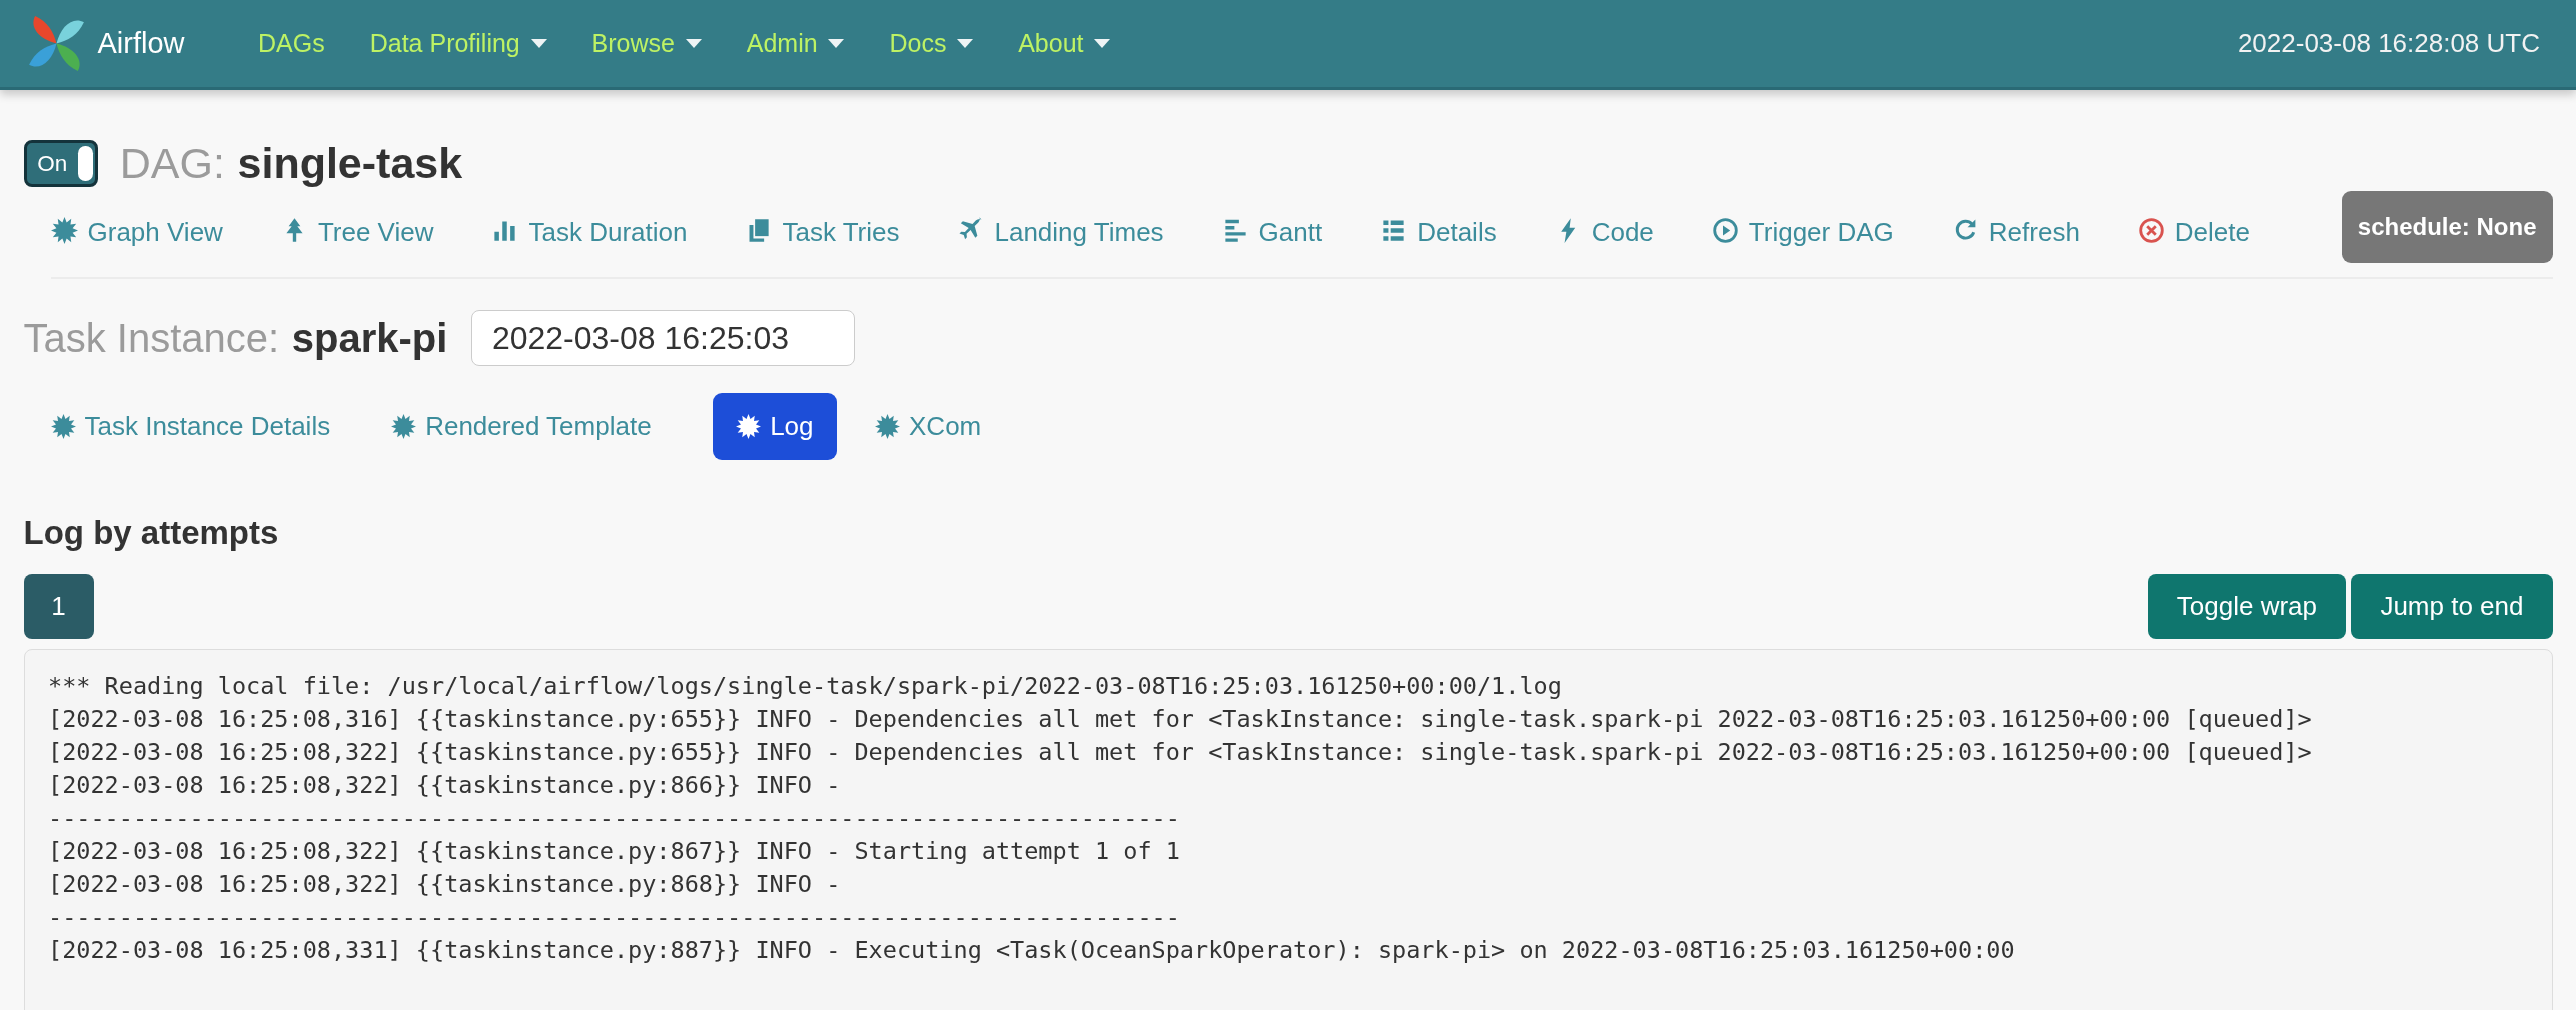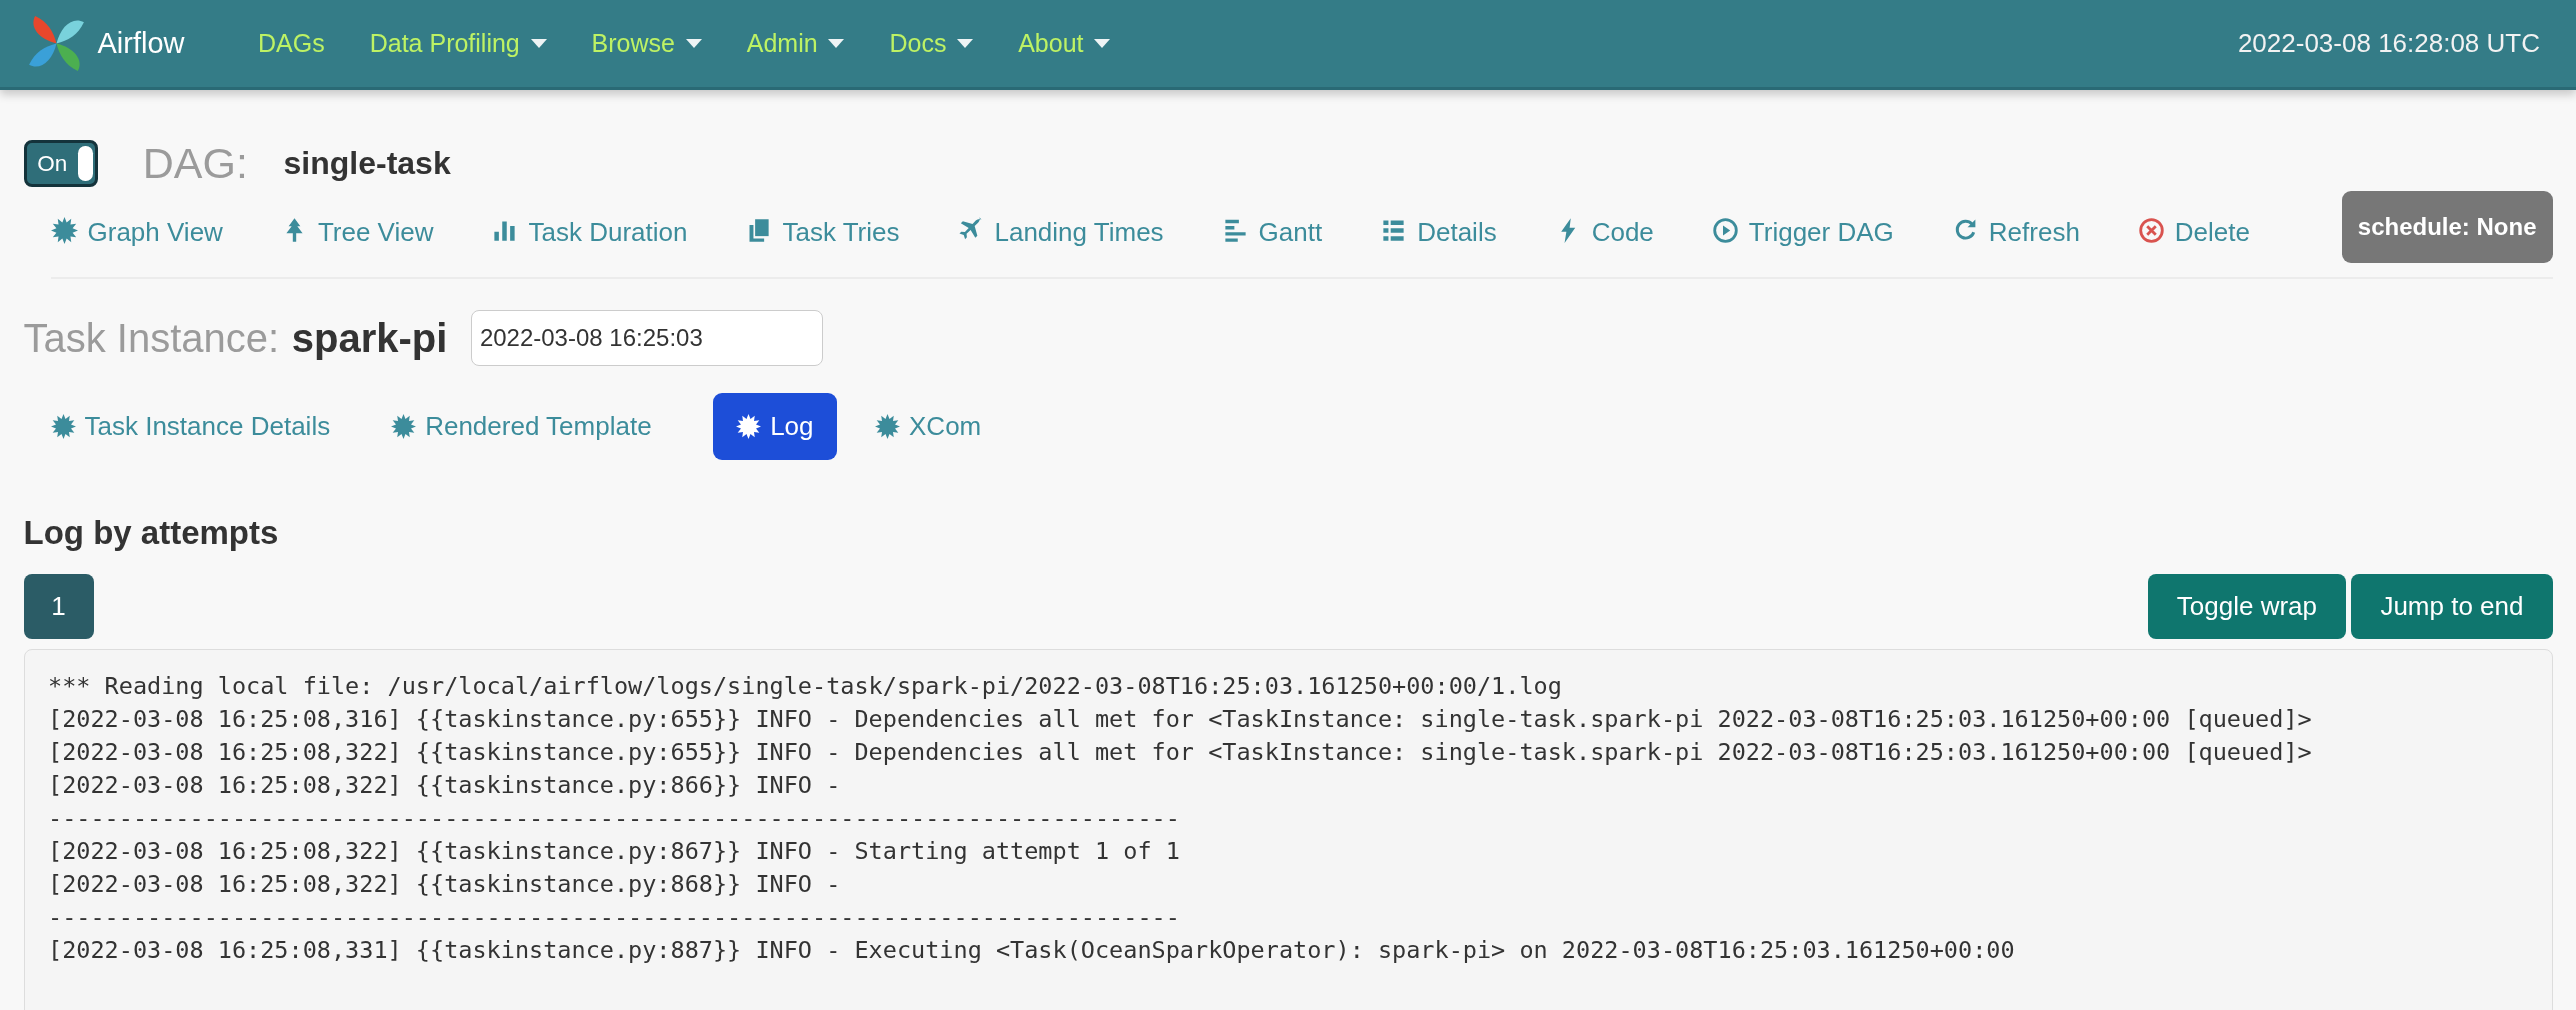"On" .dag-header { gap: 23px -> none }
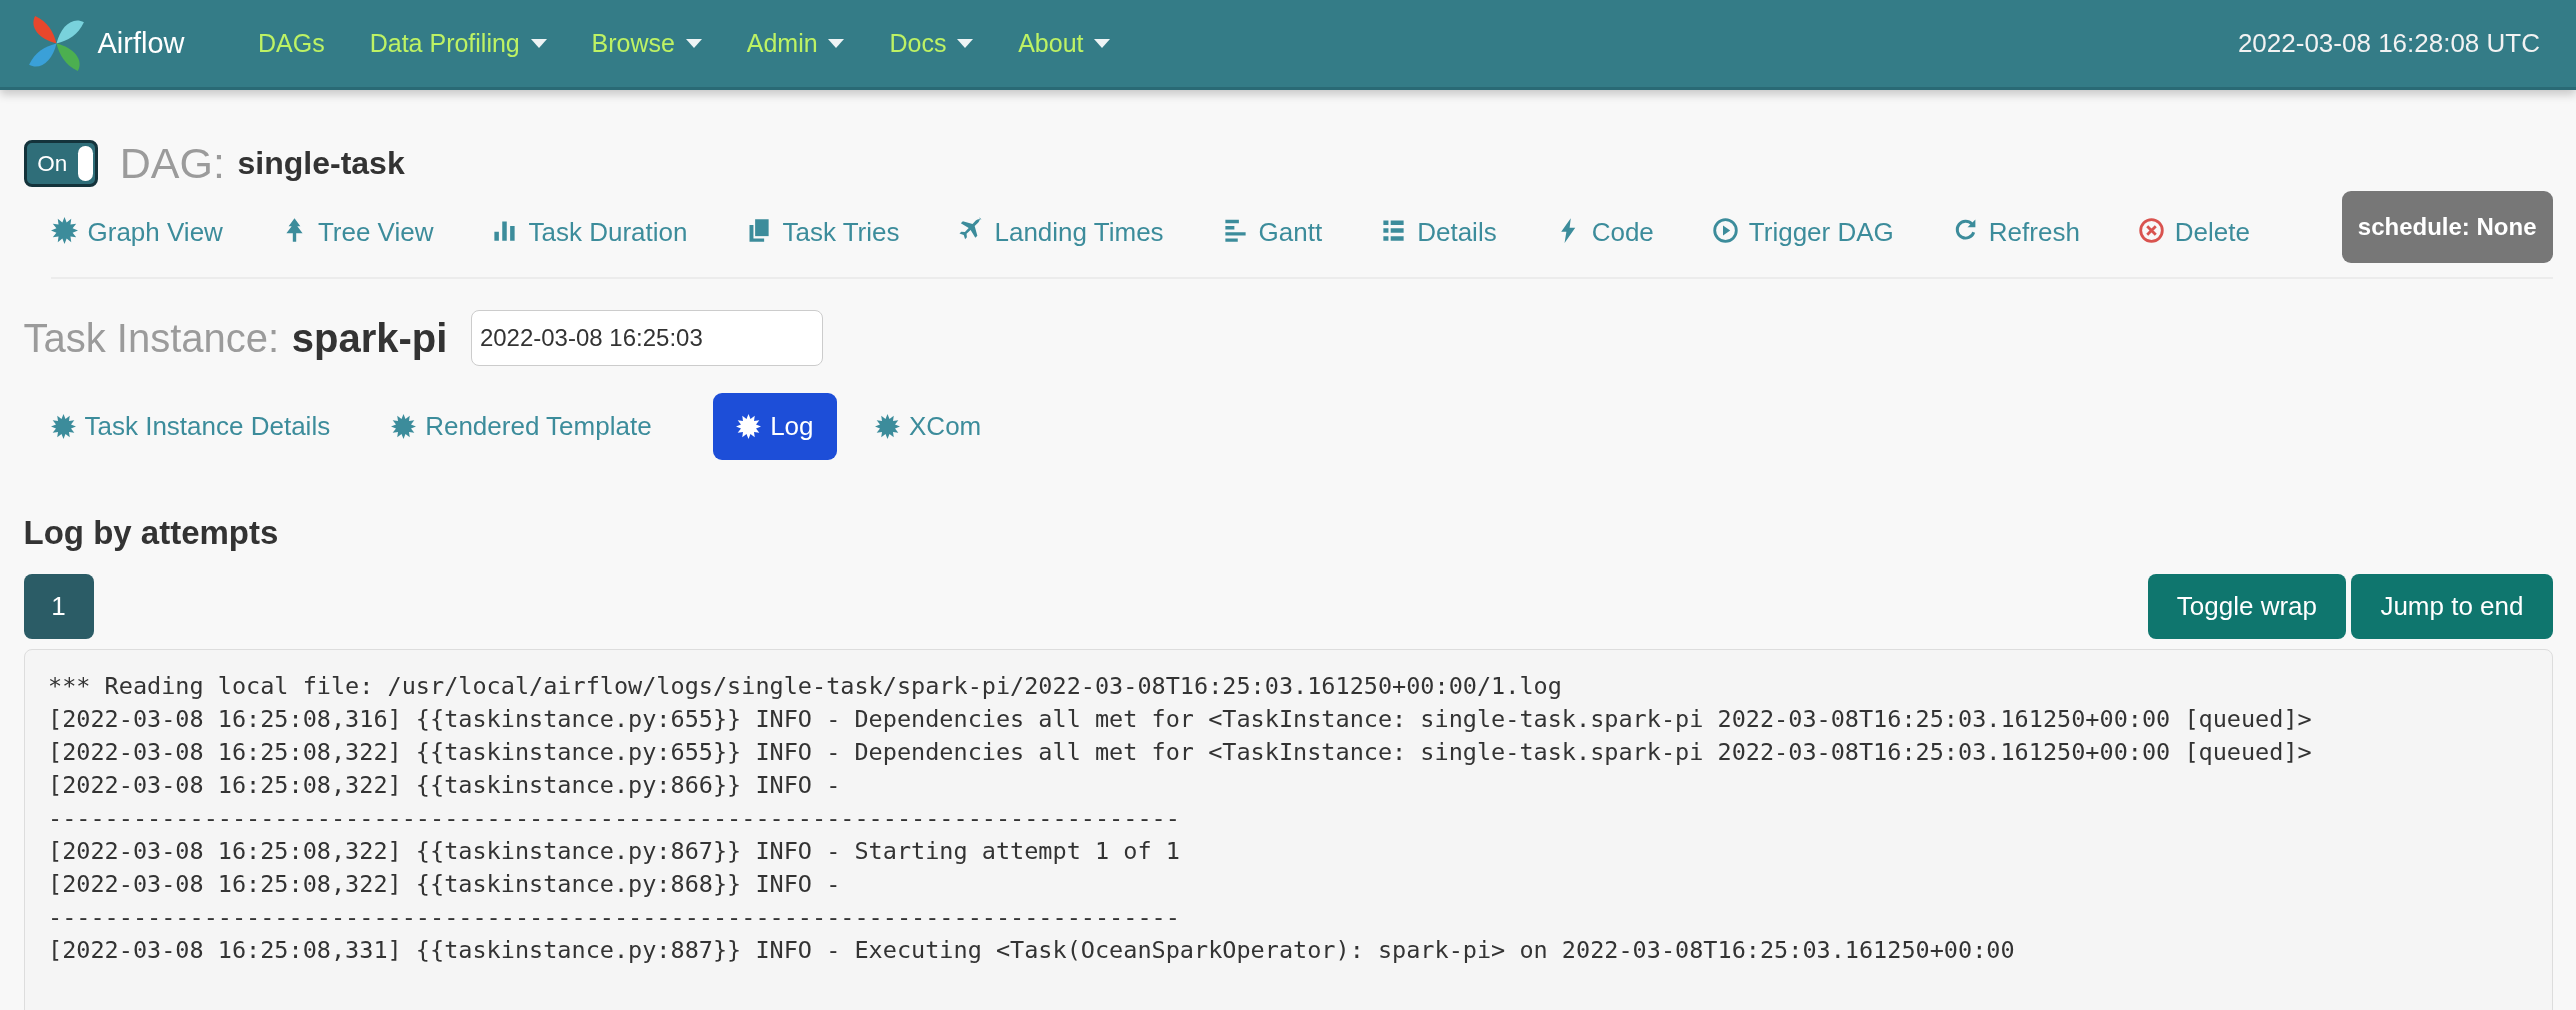"single-task" .dag-name { font-size: 32px -> 43px }
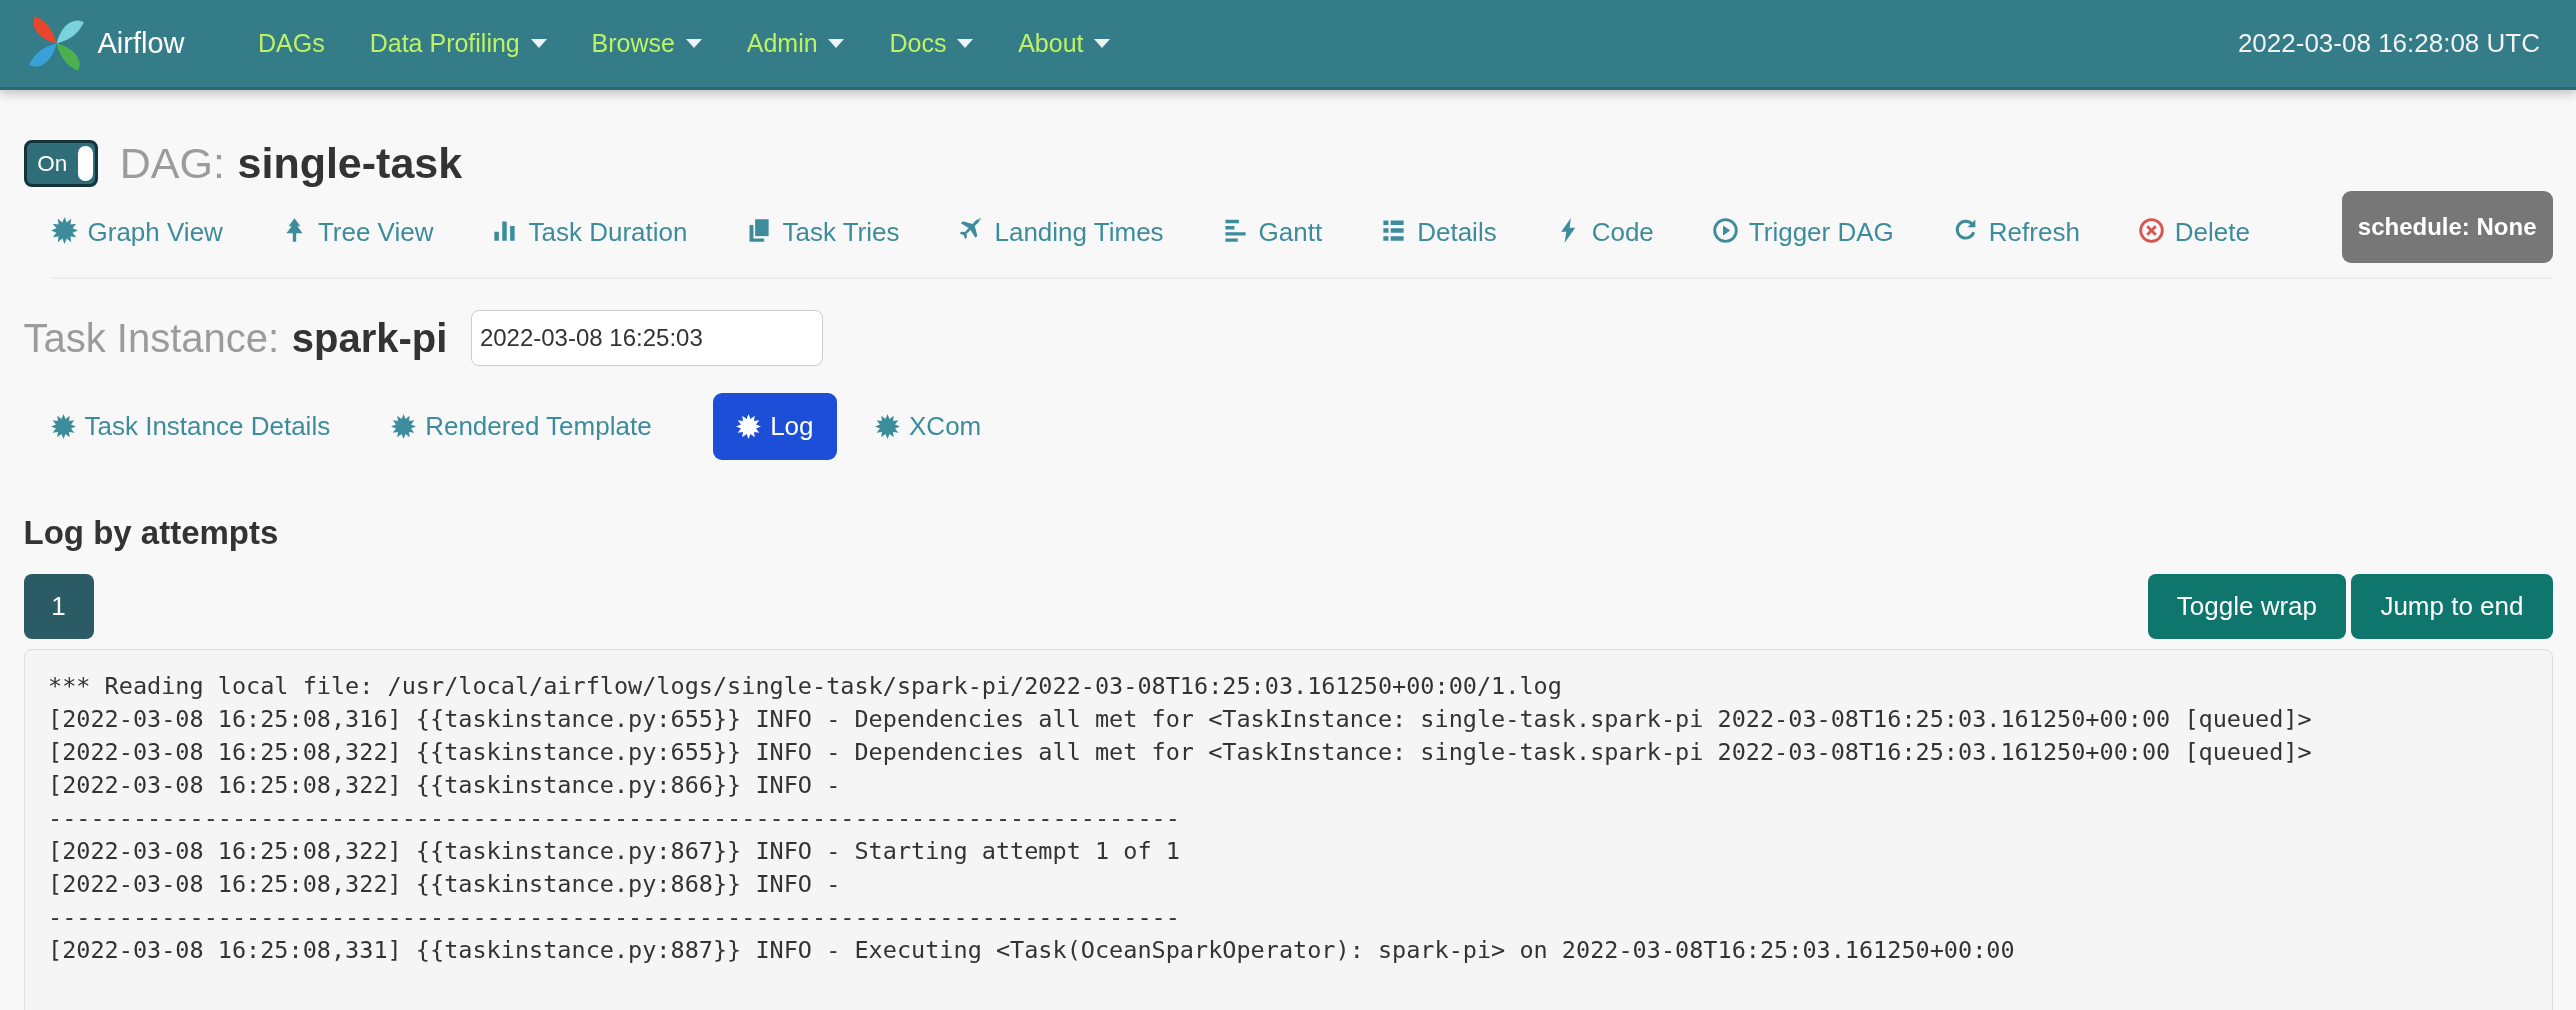"2022-03-08 16:25:03" .ti-date-input { font-size: 24px -> 32px; padding: 0 8px -> 0 20px; width: 352px -> 384px }
